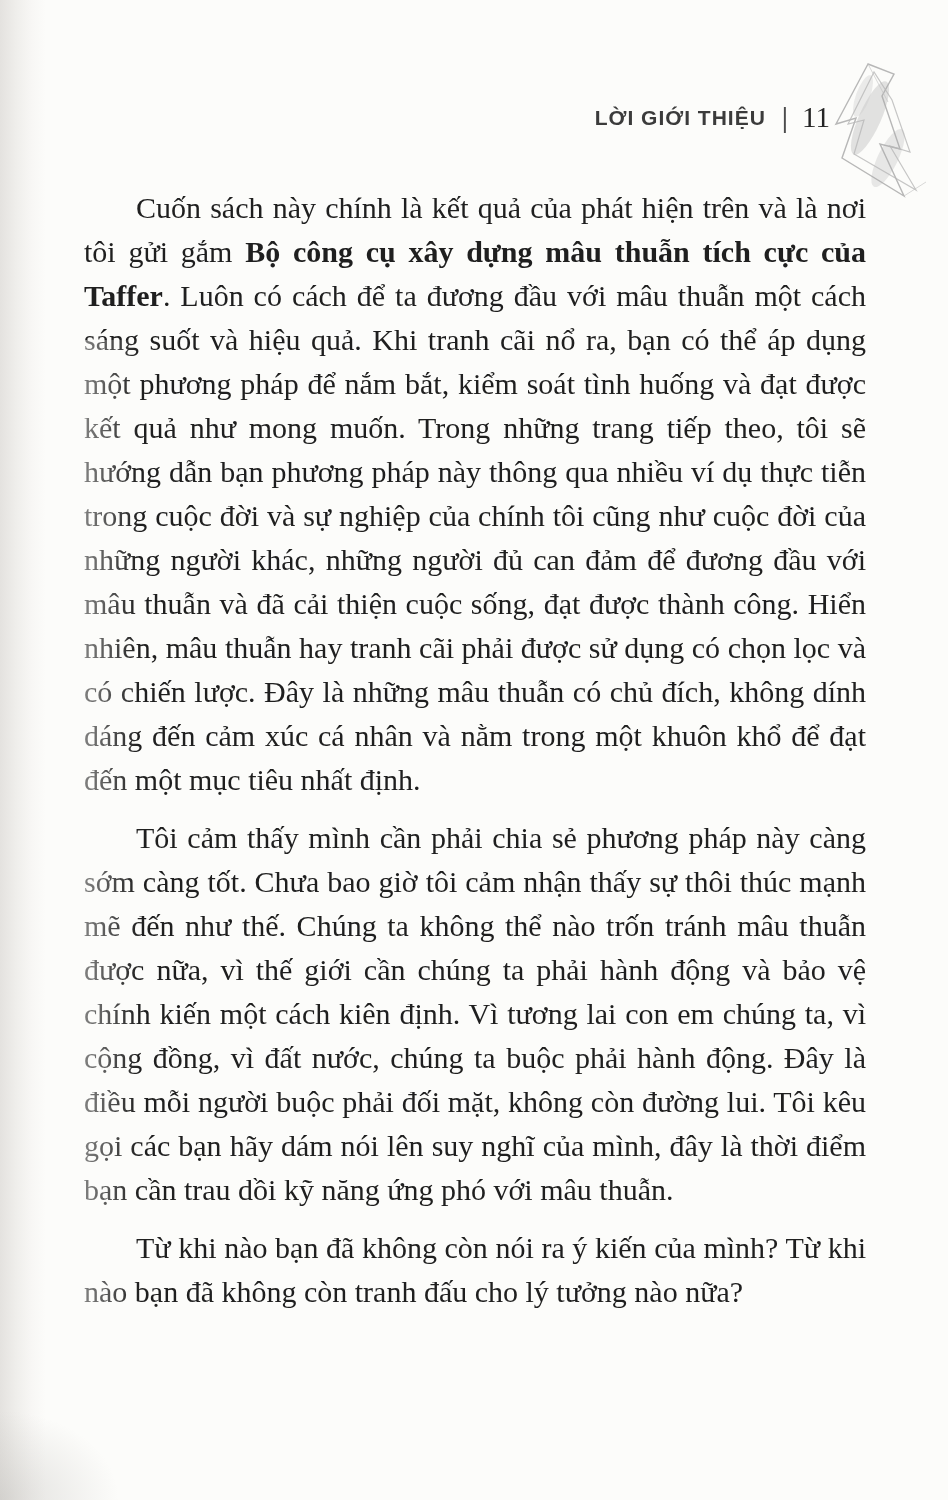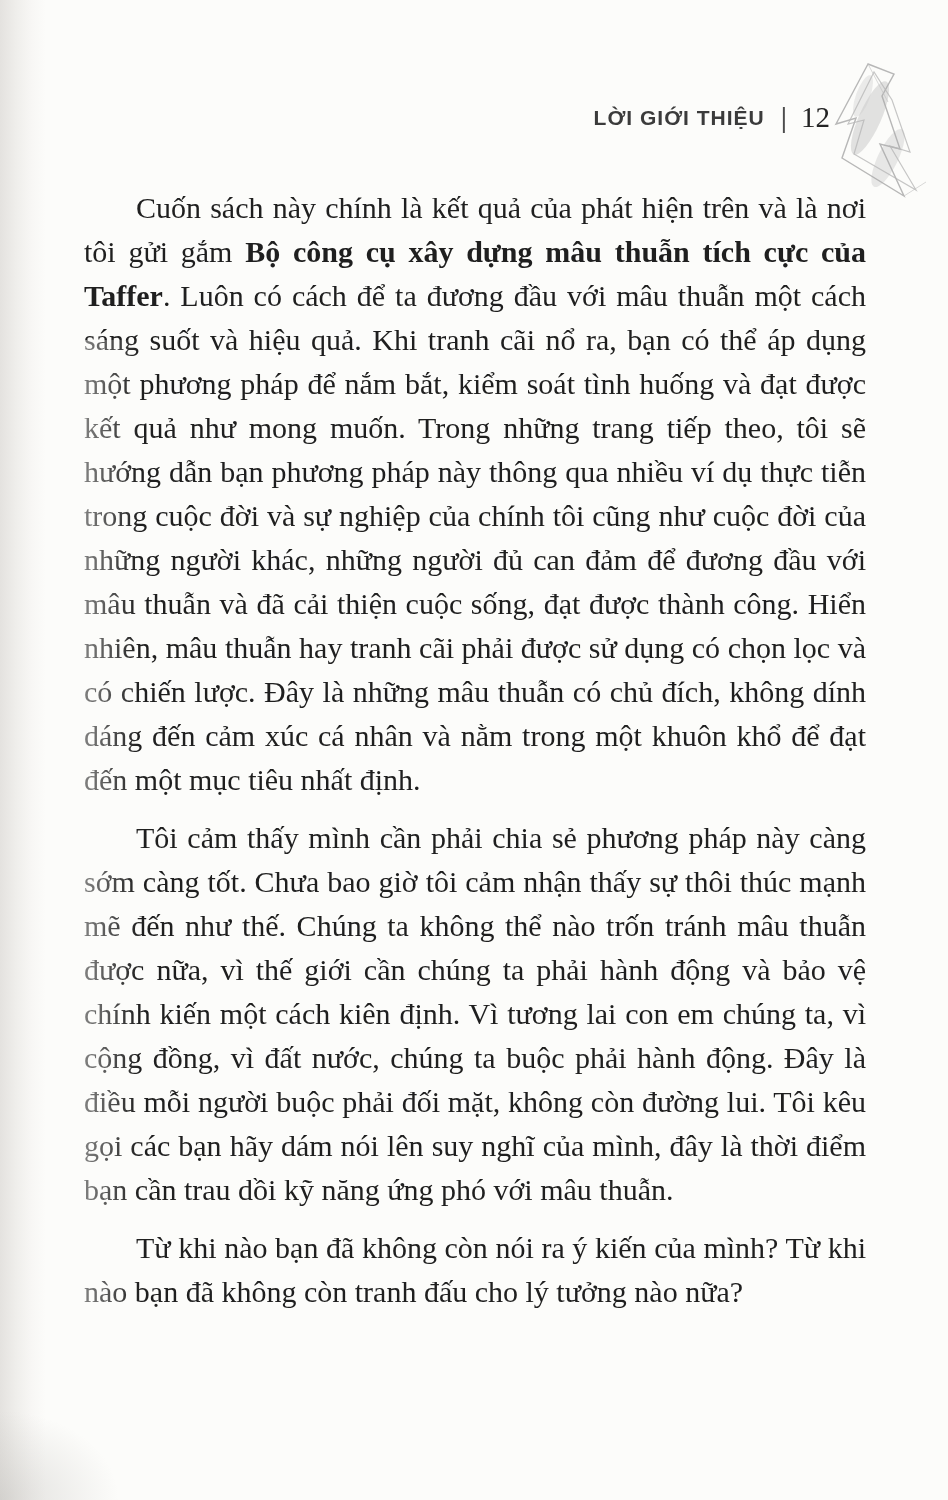"12" span.pagenum { text: 12 -> 11 }
